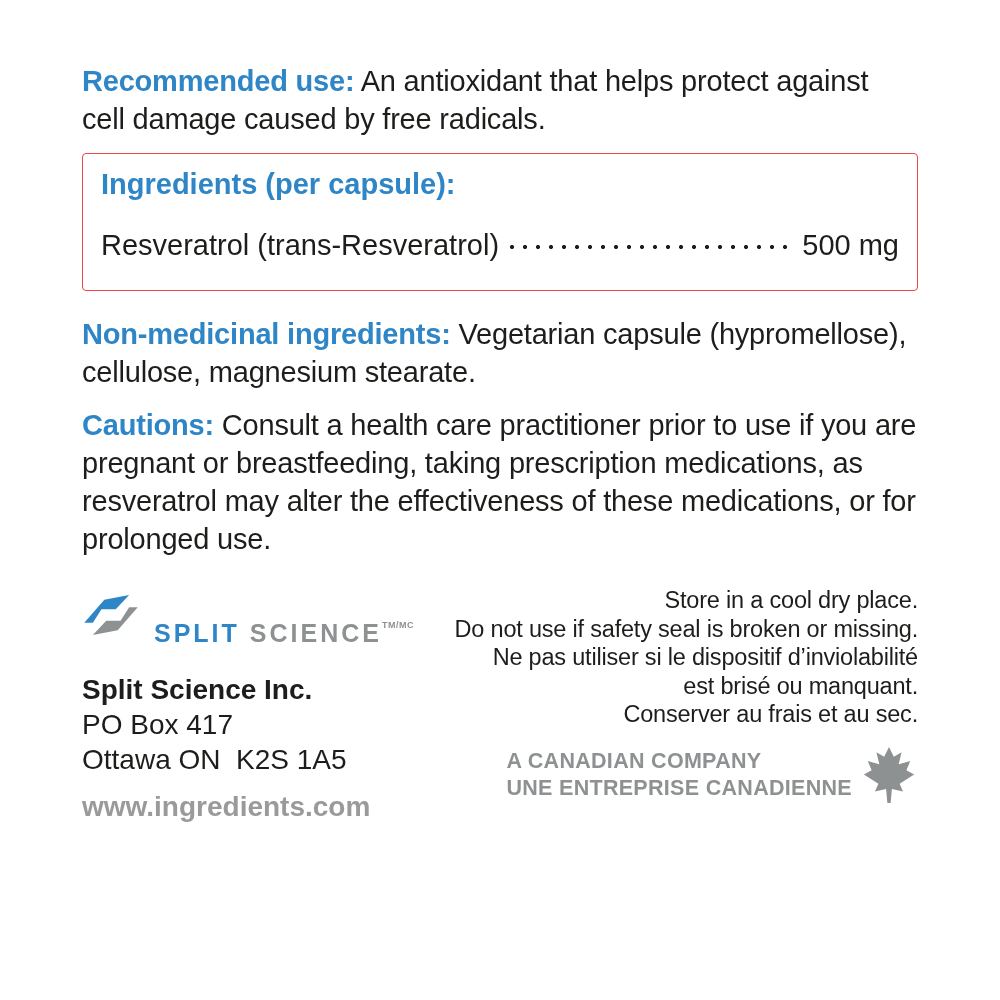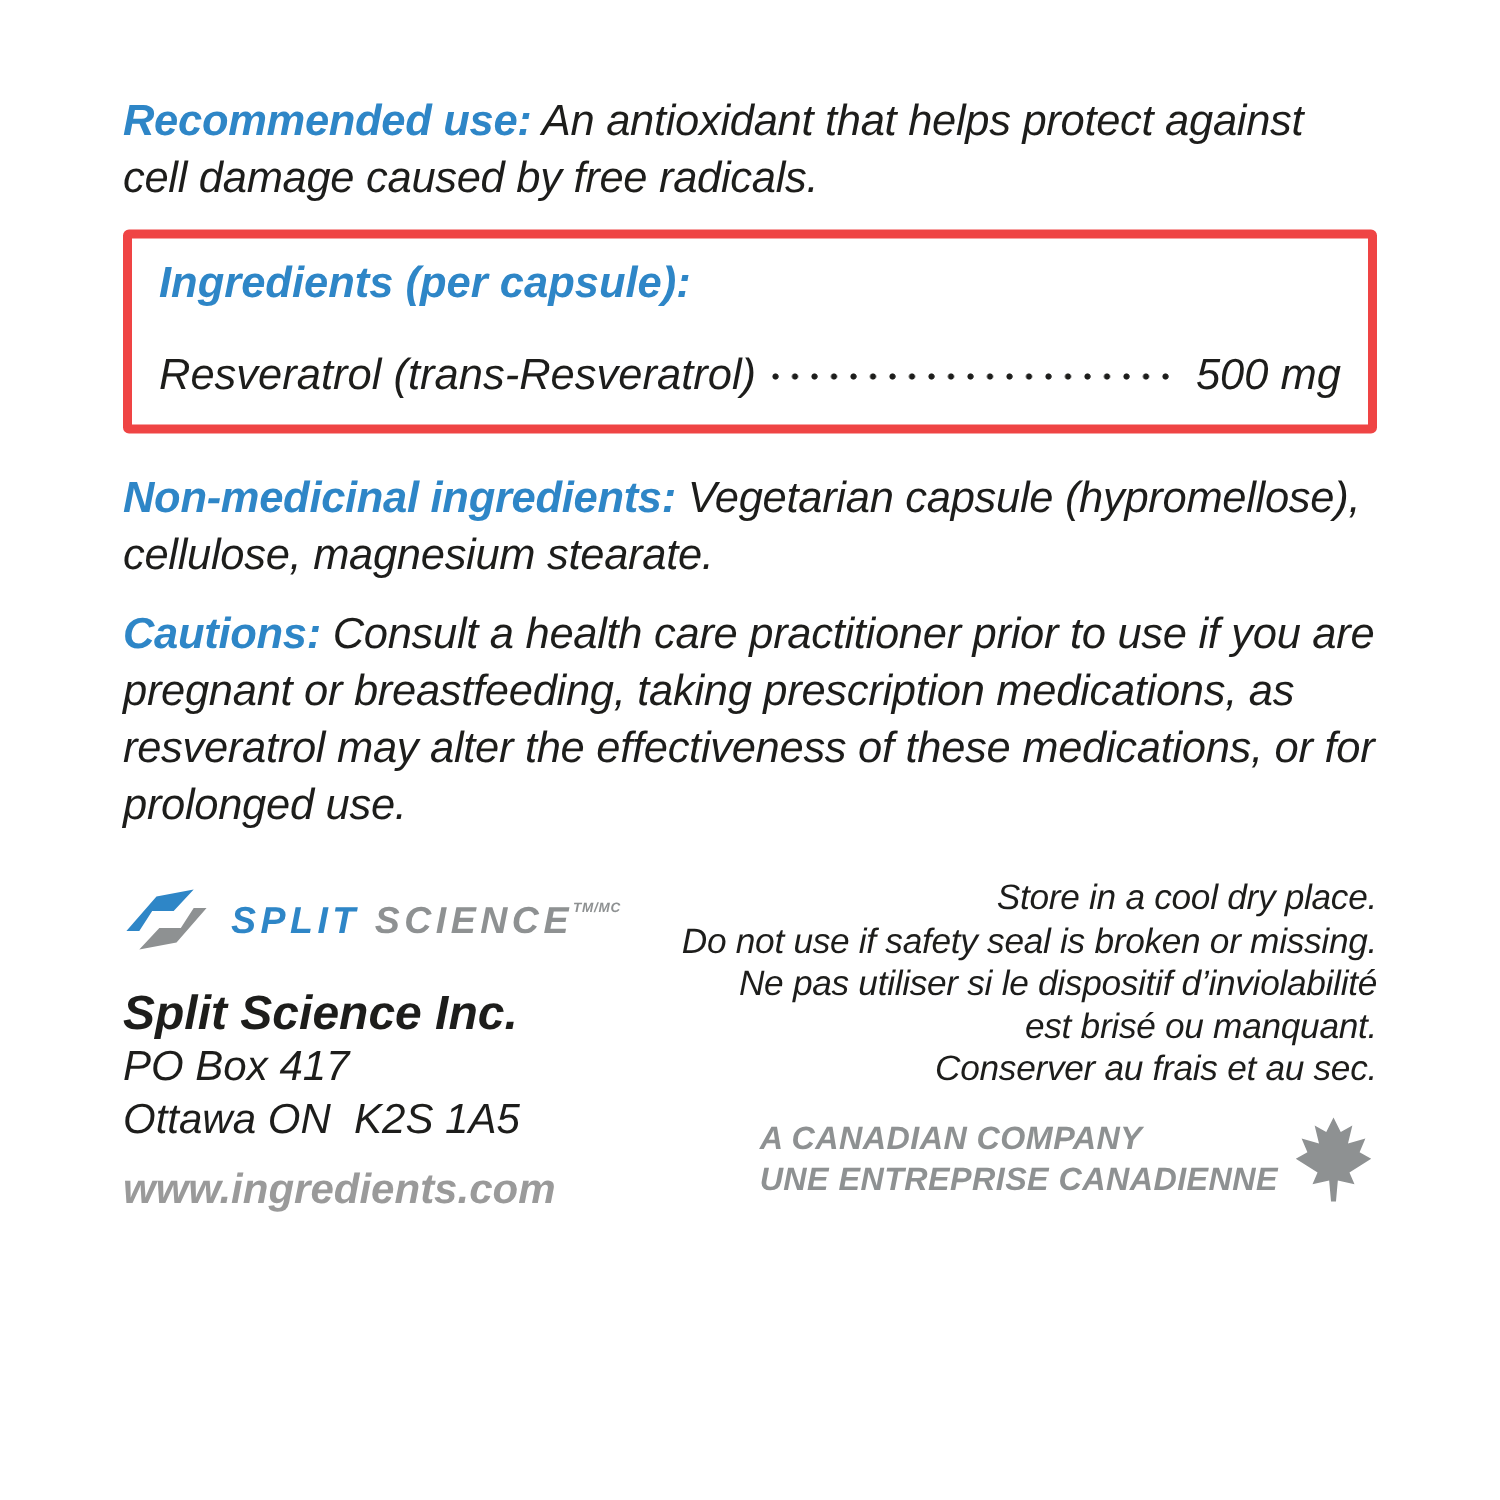"Recommended use: An antioxidant that" .label-page { font-style: italic -> none }
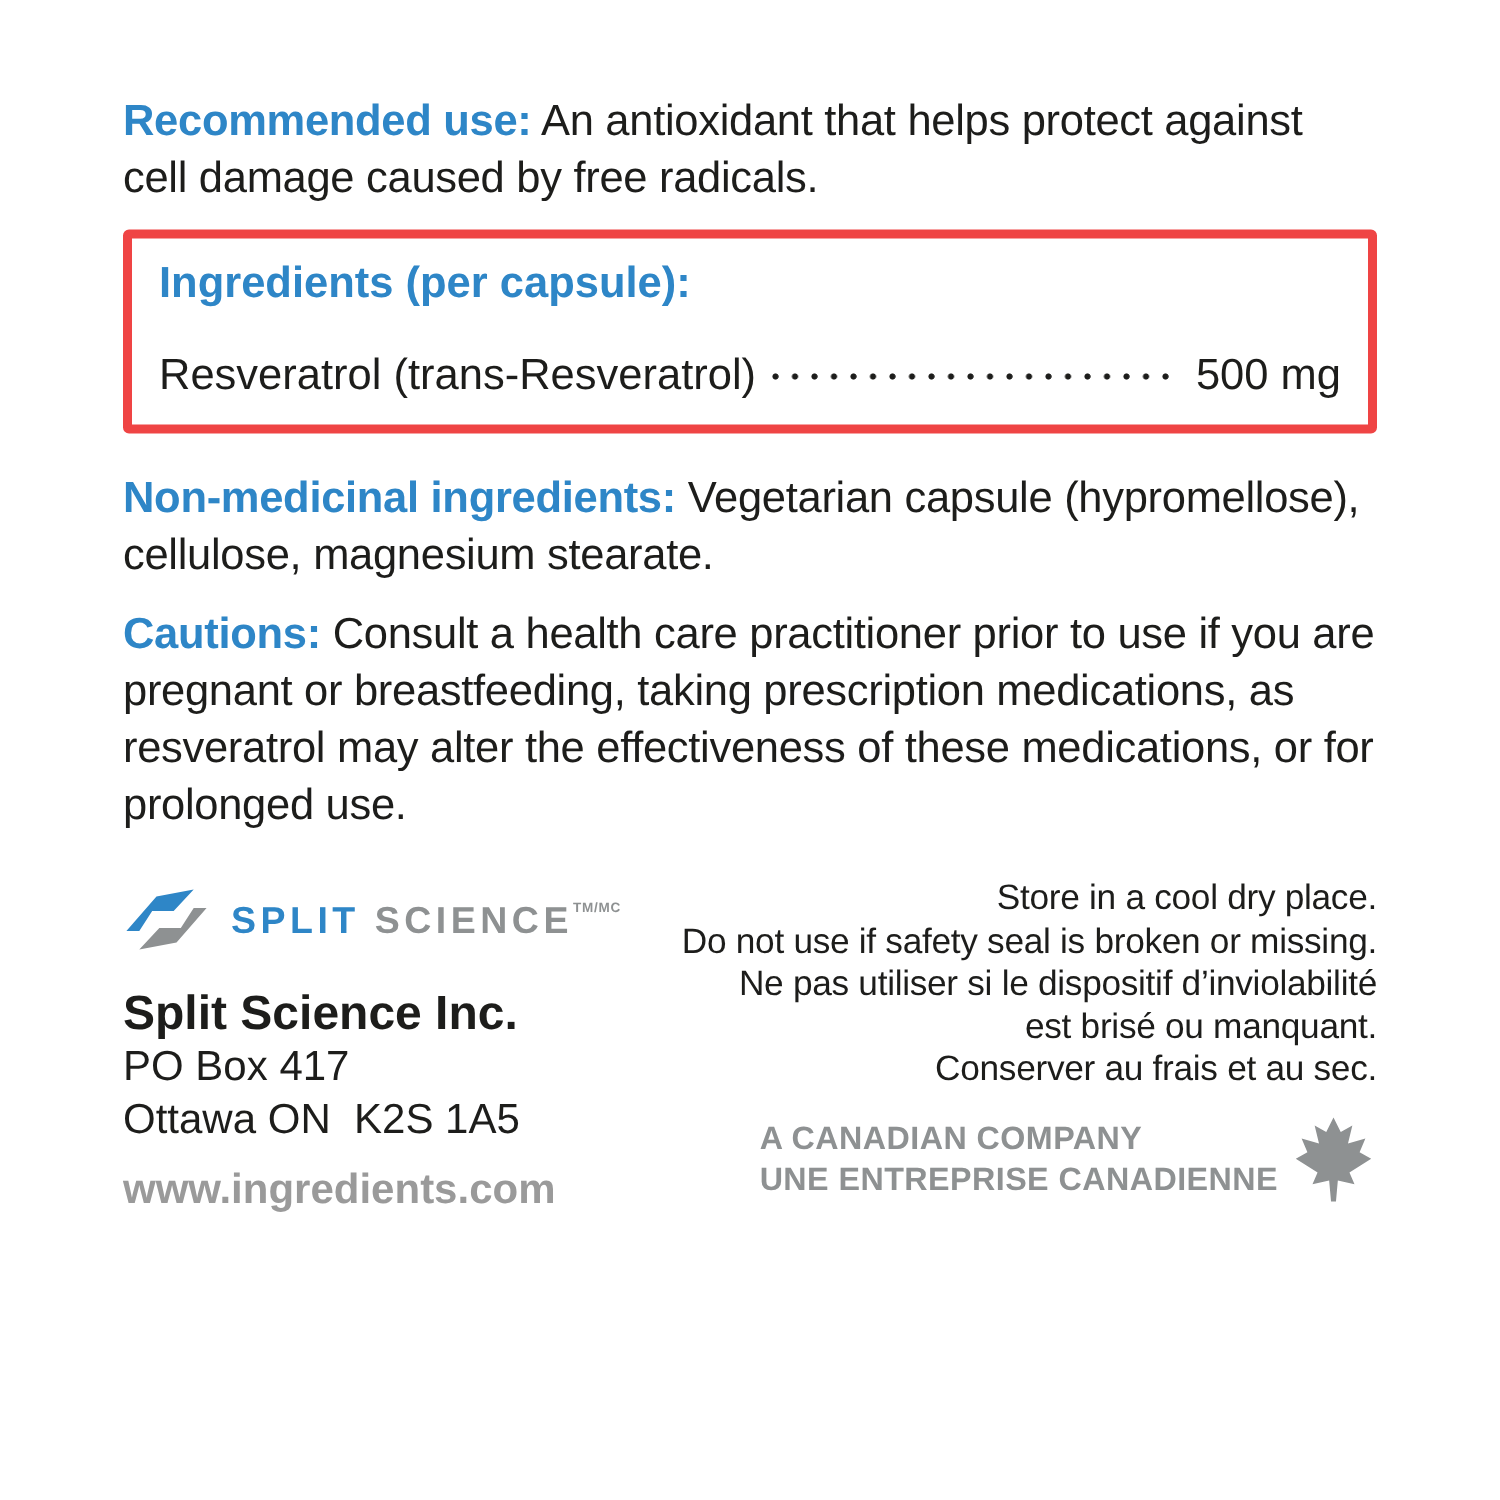"Ingredients (per capsule):" .ing-box { border: 6px solid #ef4444 -> 1px solid #ef4444; padding: 10px 18px 14px 18px -> 10px 18px 26px 18px }
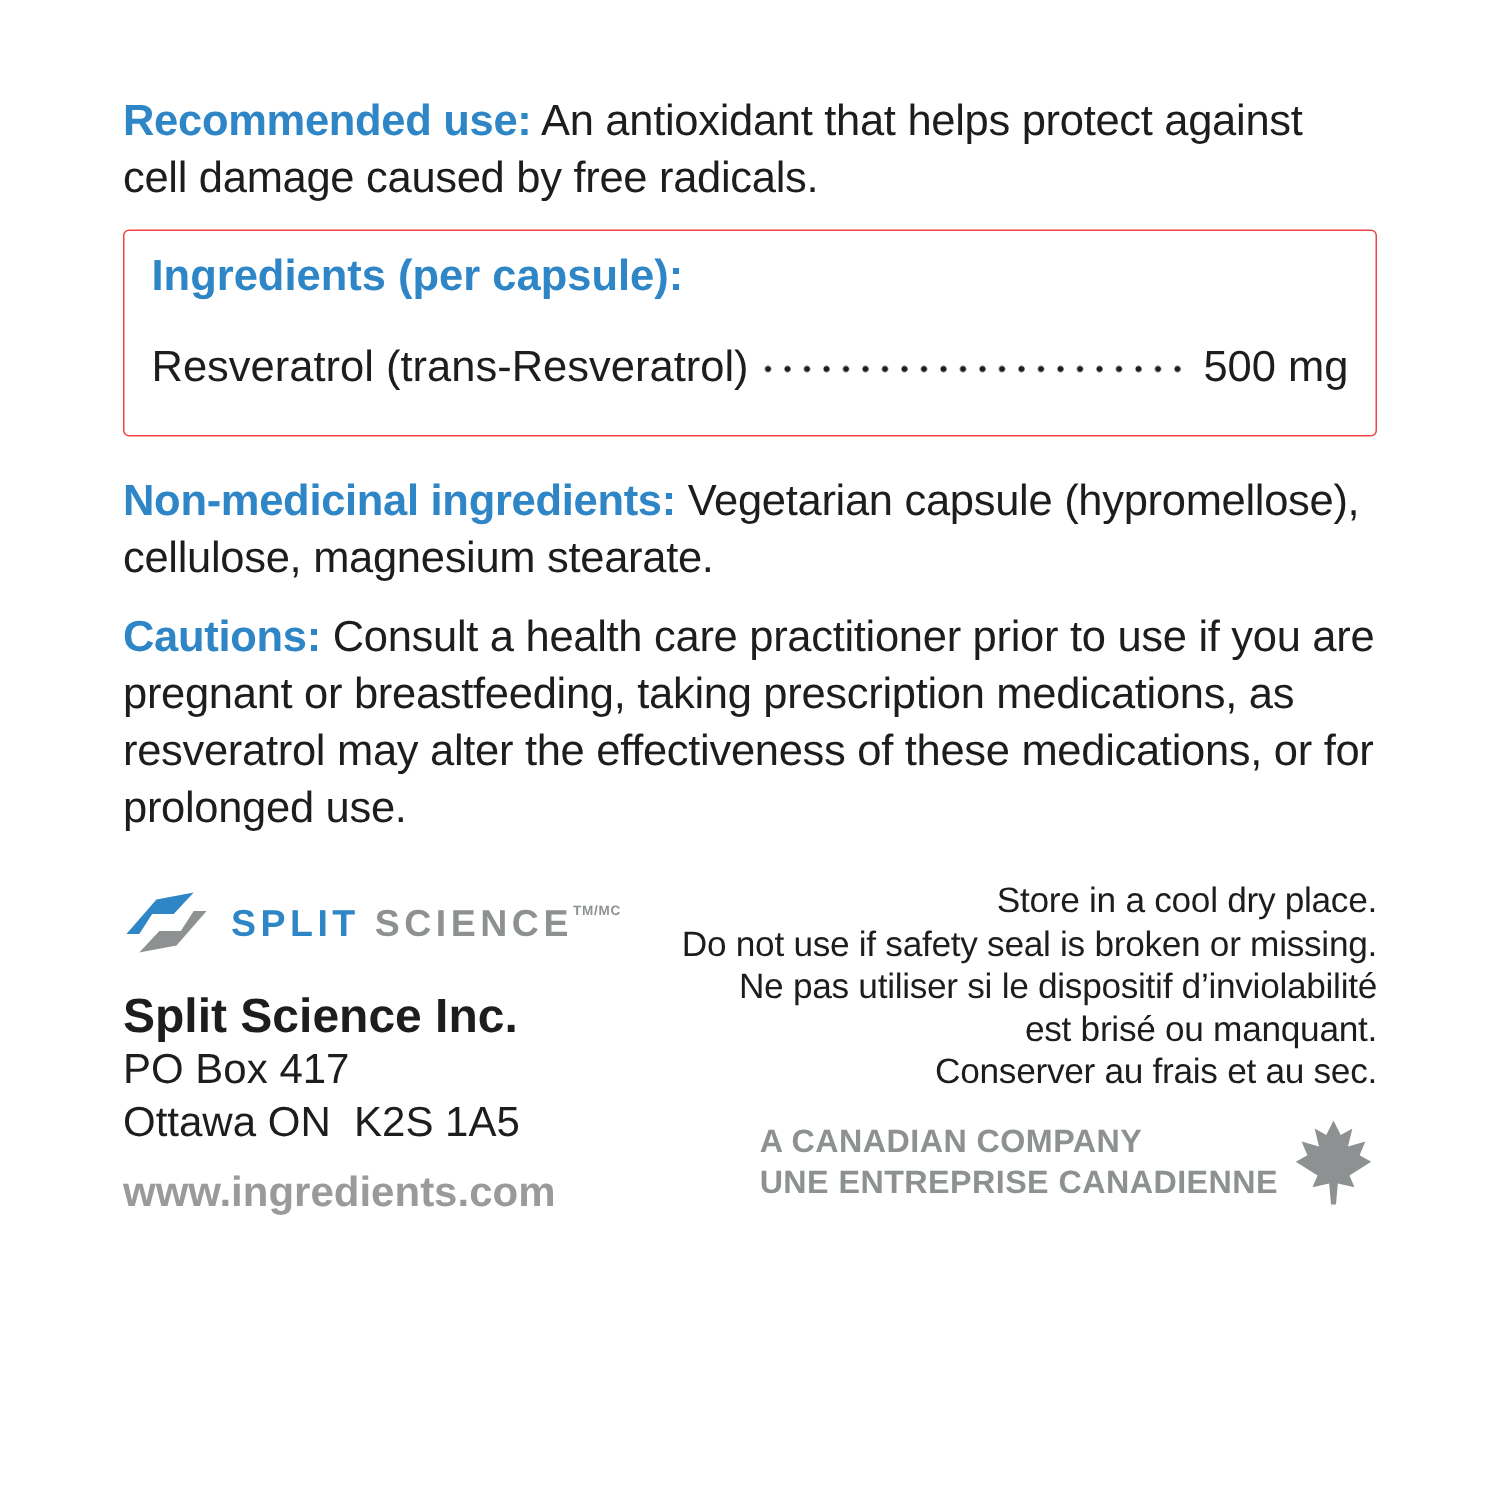"SPLIT SCIENCETM/MC" .logo-text { margin-top: 8px -> 25px }
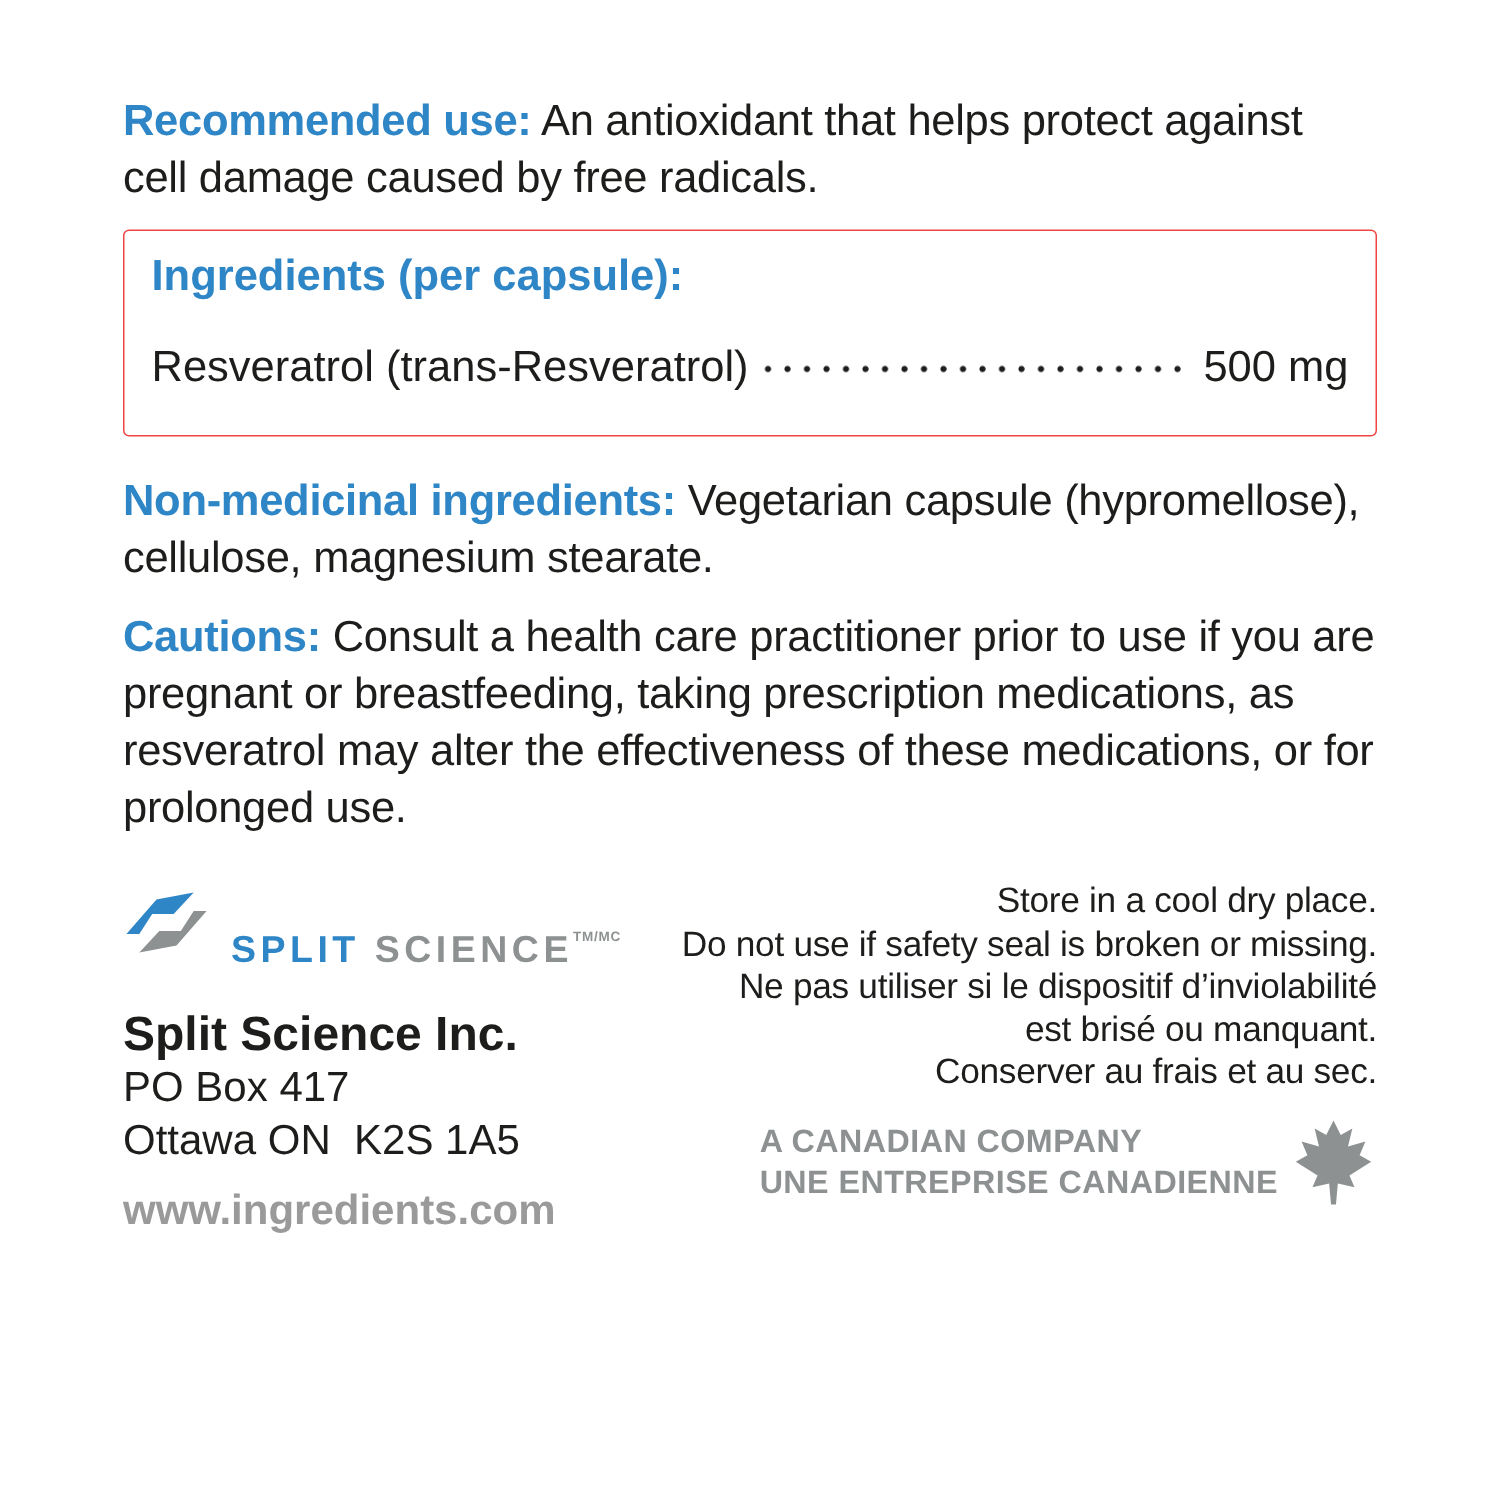"Split Science Inc." .company-name { font-size: 32px -> 28px }
